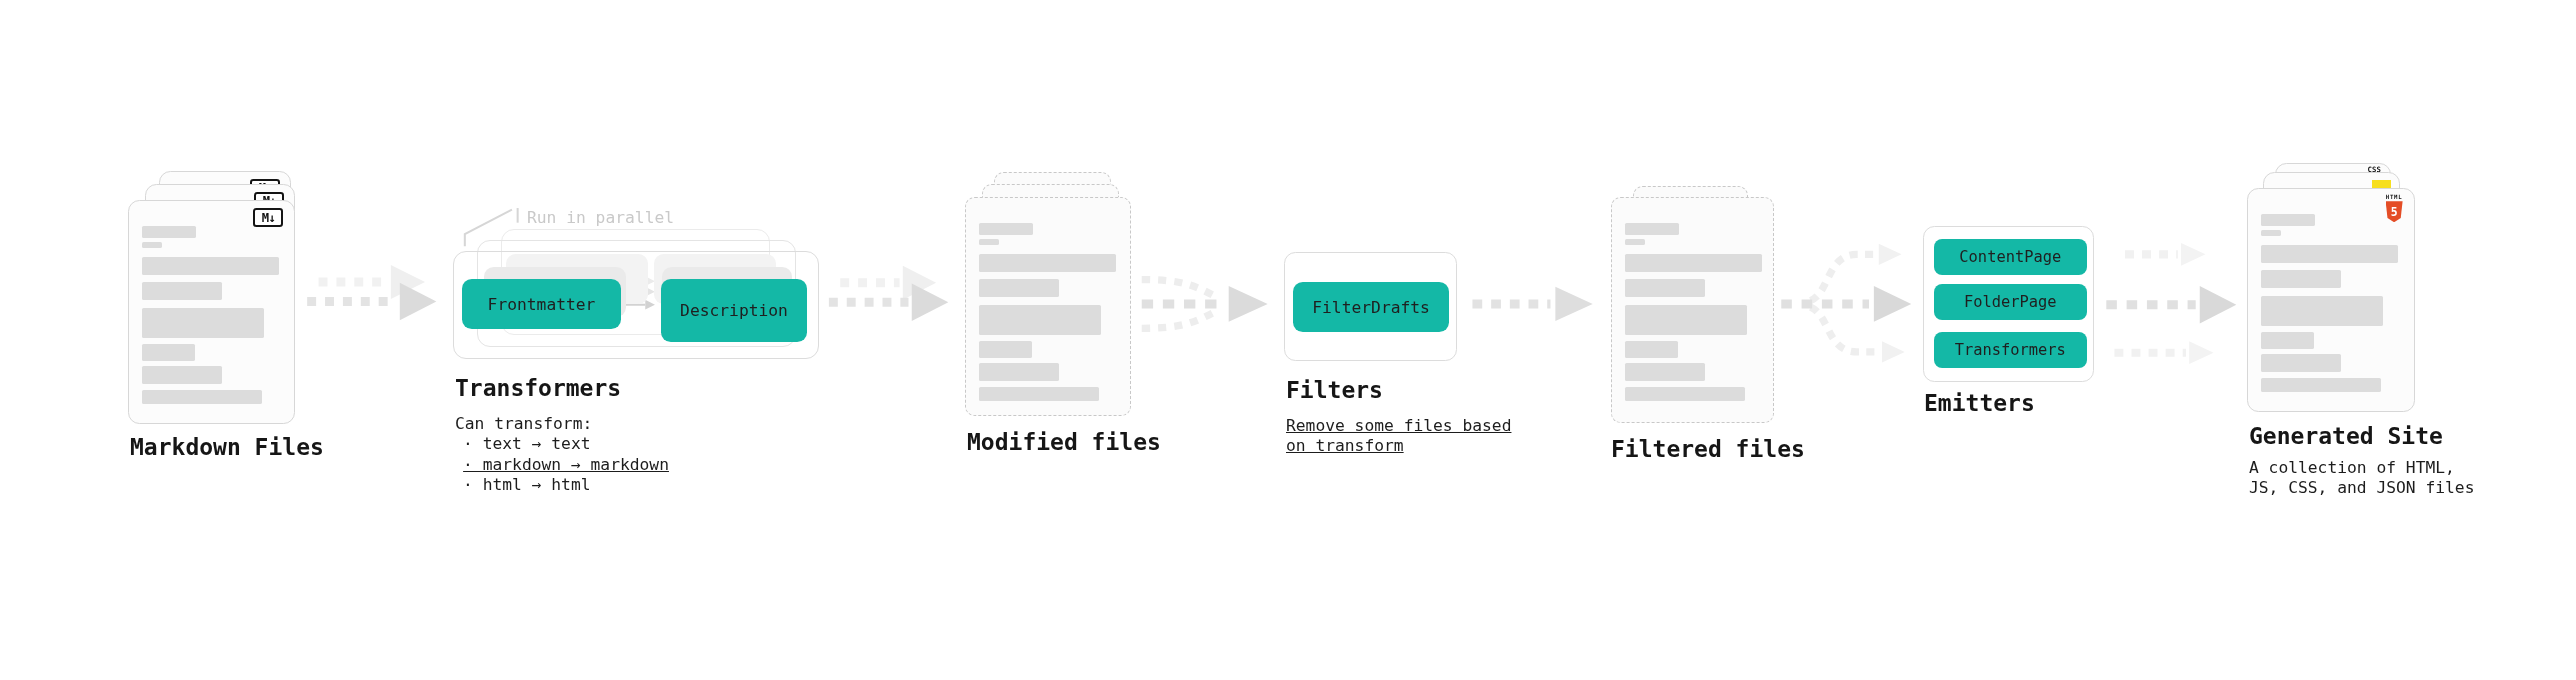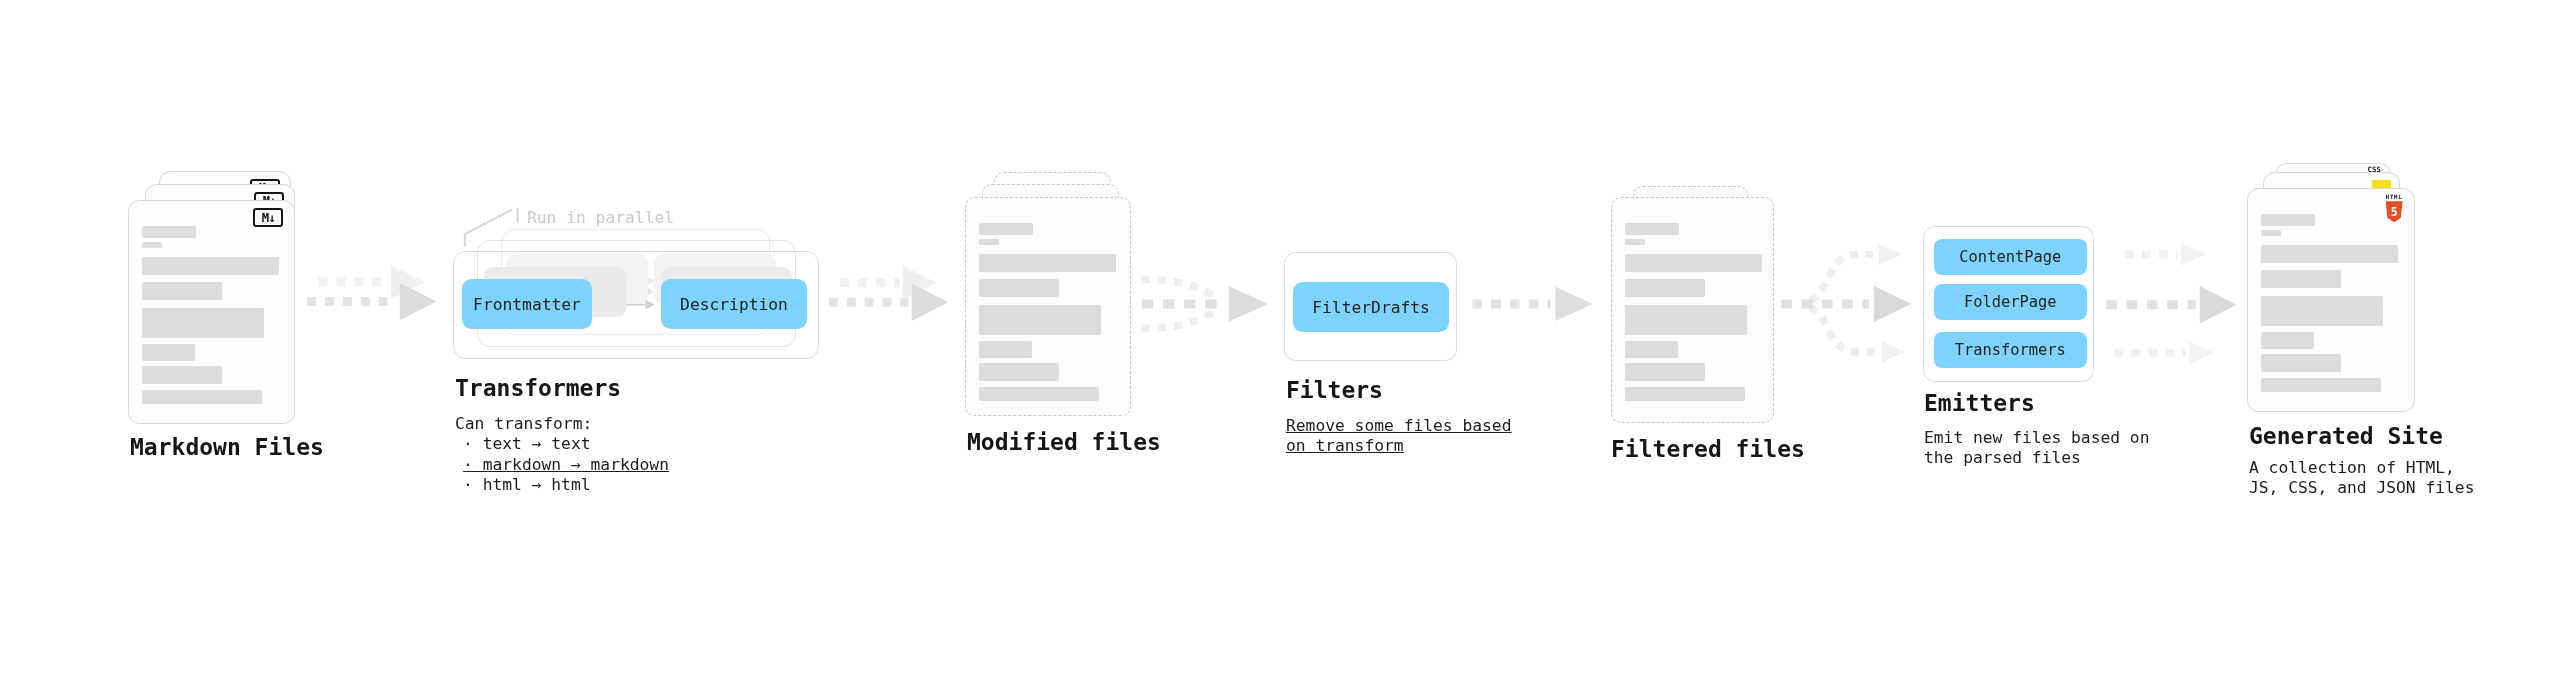"ContentPage" .pill { background: #7dd3fc -> #14b8a6 }
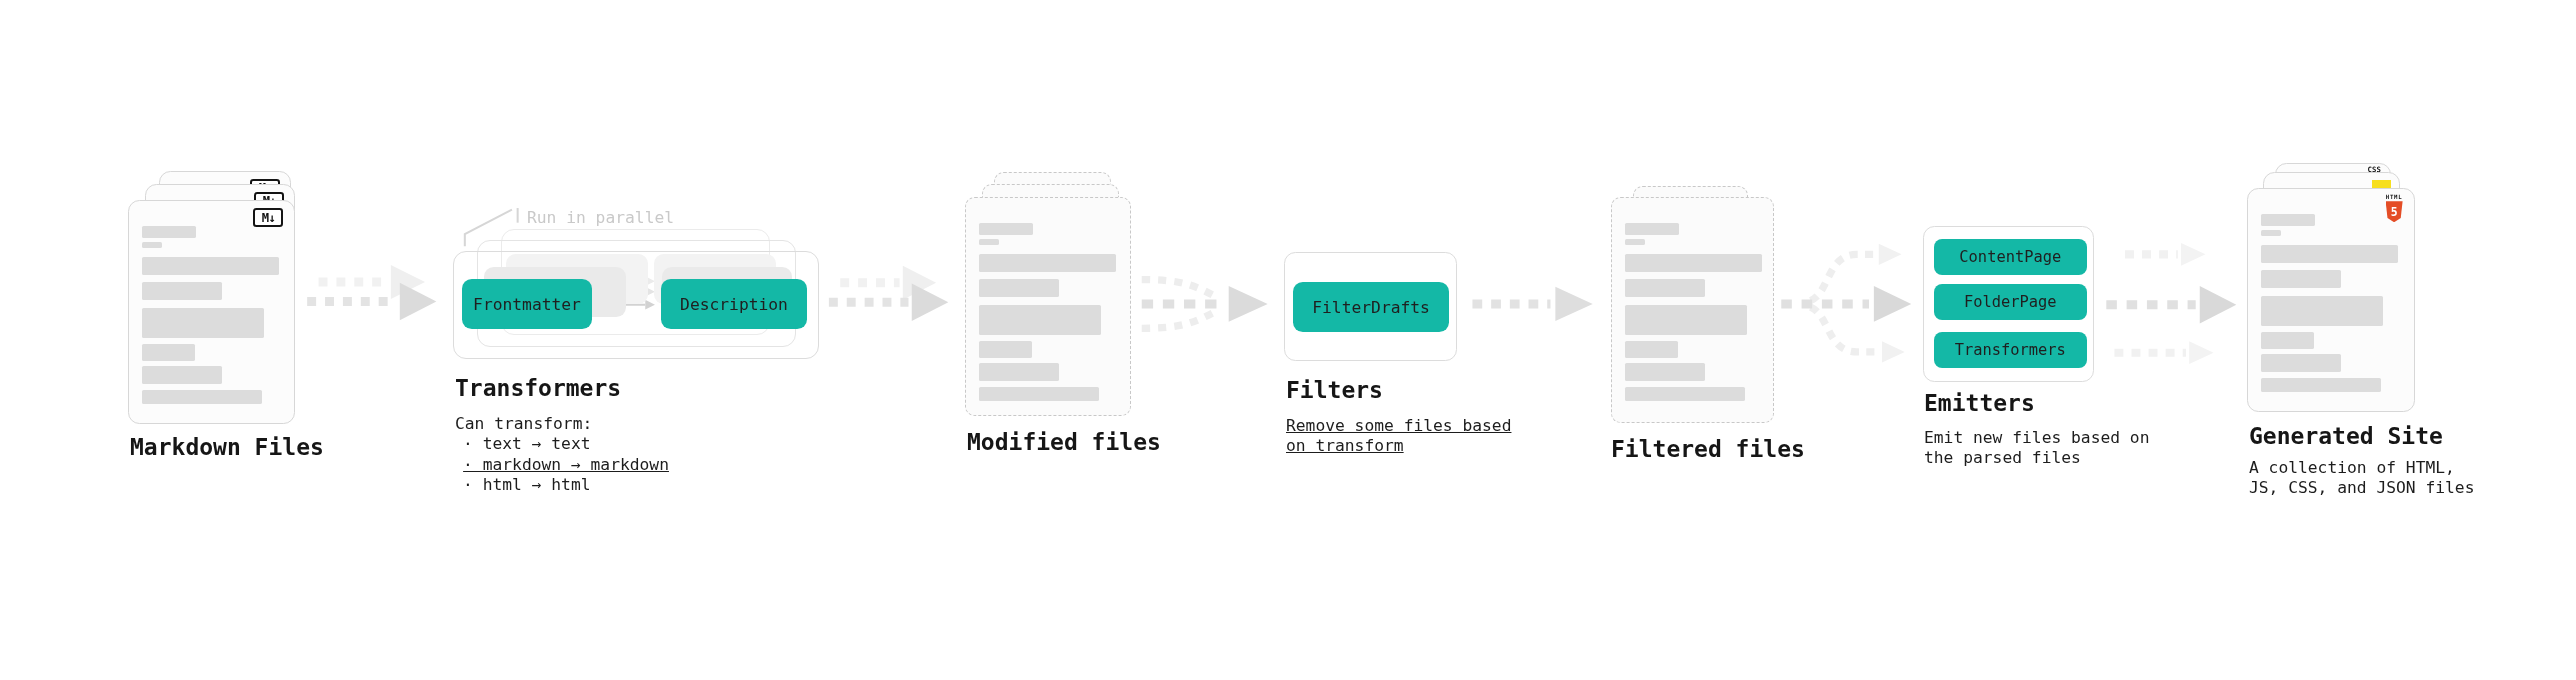"Frontmatter" div.pill { width: 130px -> 159px }
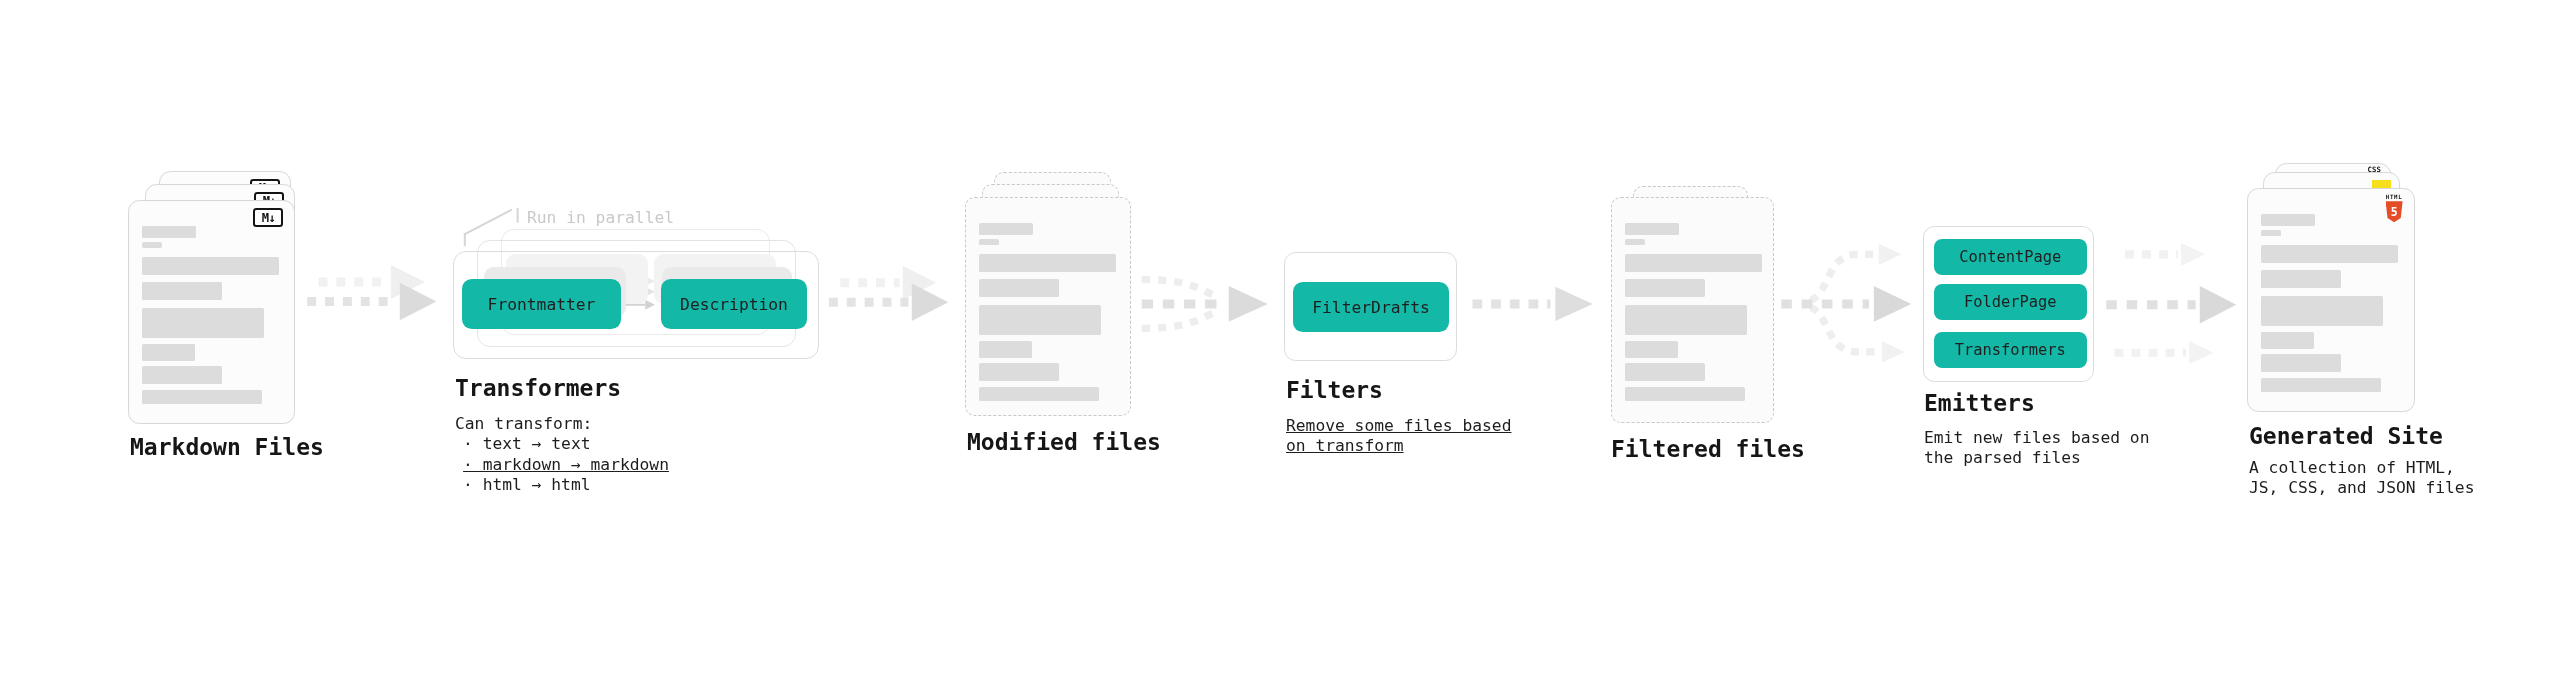"Description" div.pill { height: 50px -> 63px }
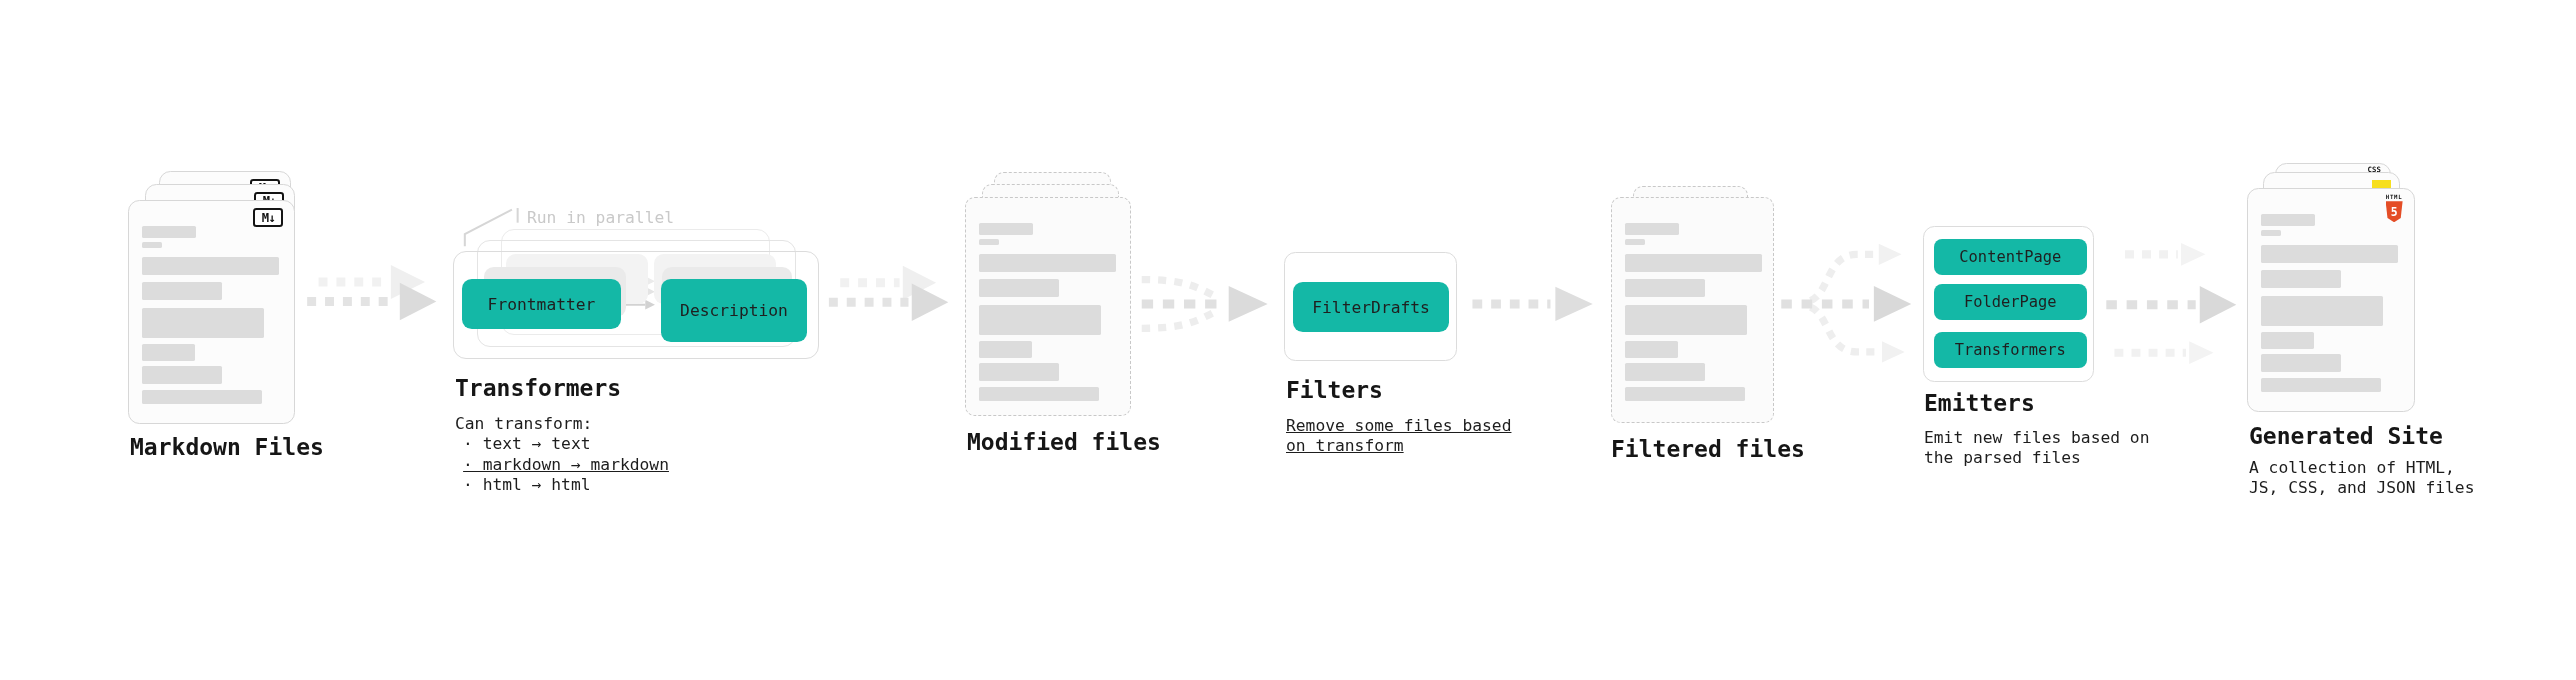"Emit new files based on" div.stage-desc { html: <div> <div>Emit new files based on</div> <div>the parsed files</div> </div> -> none }
